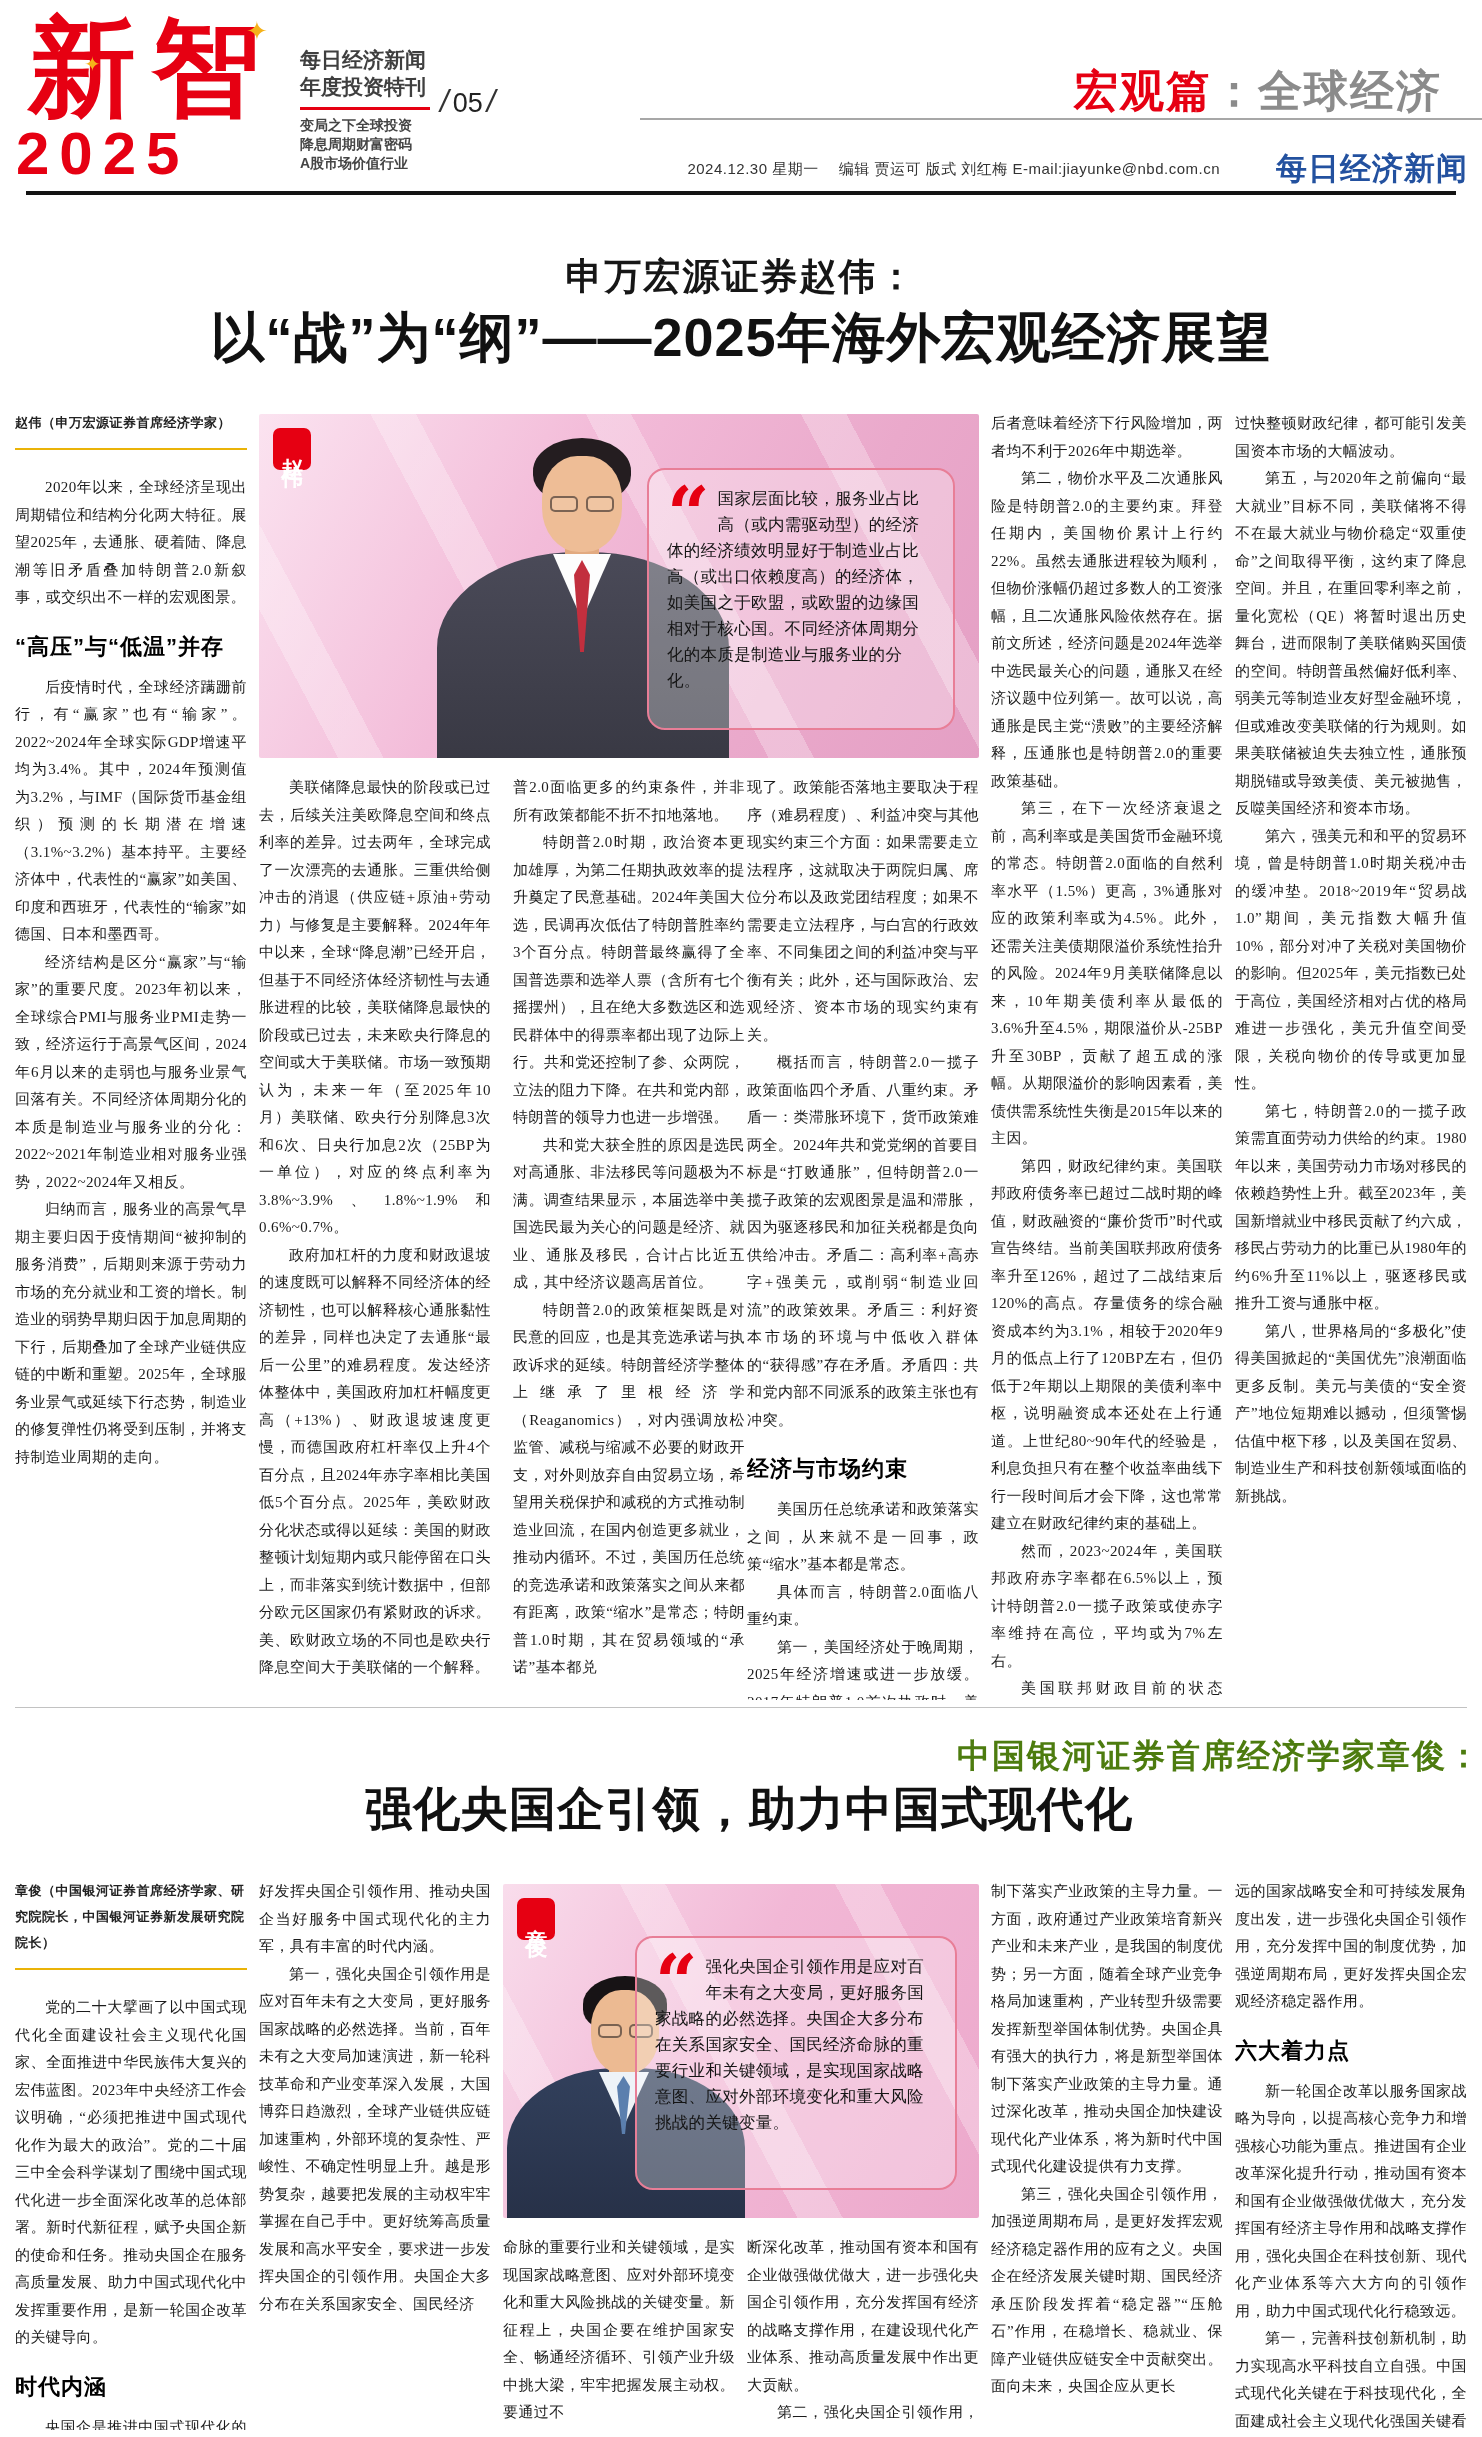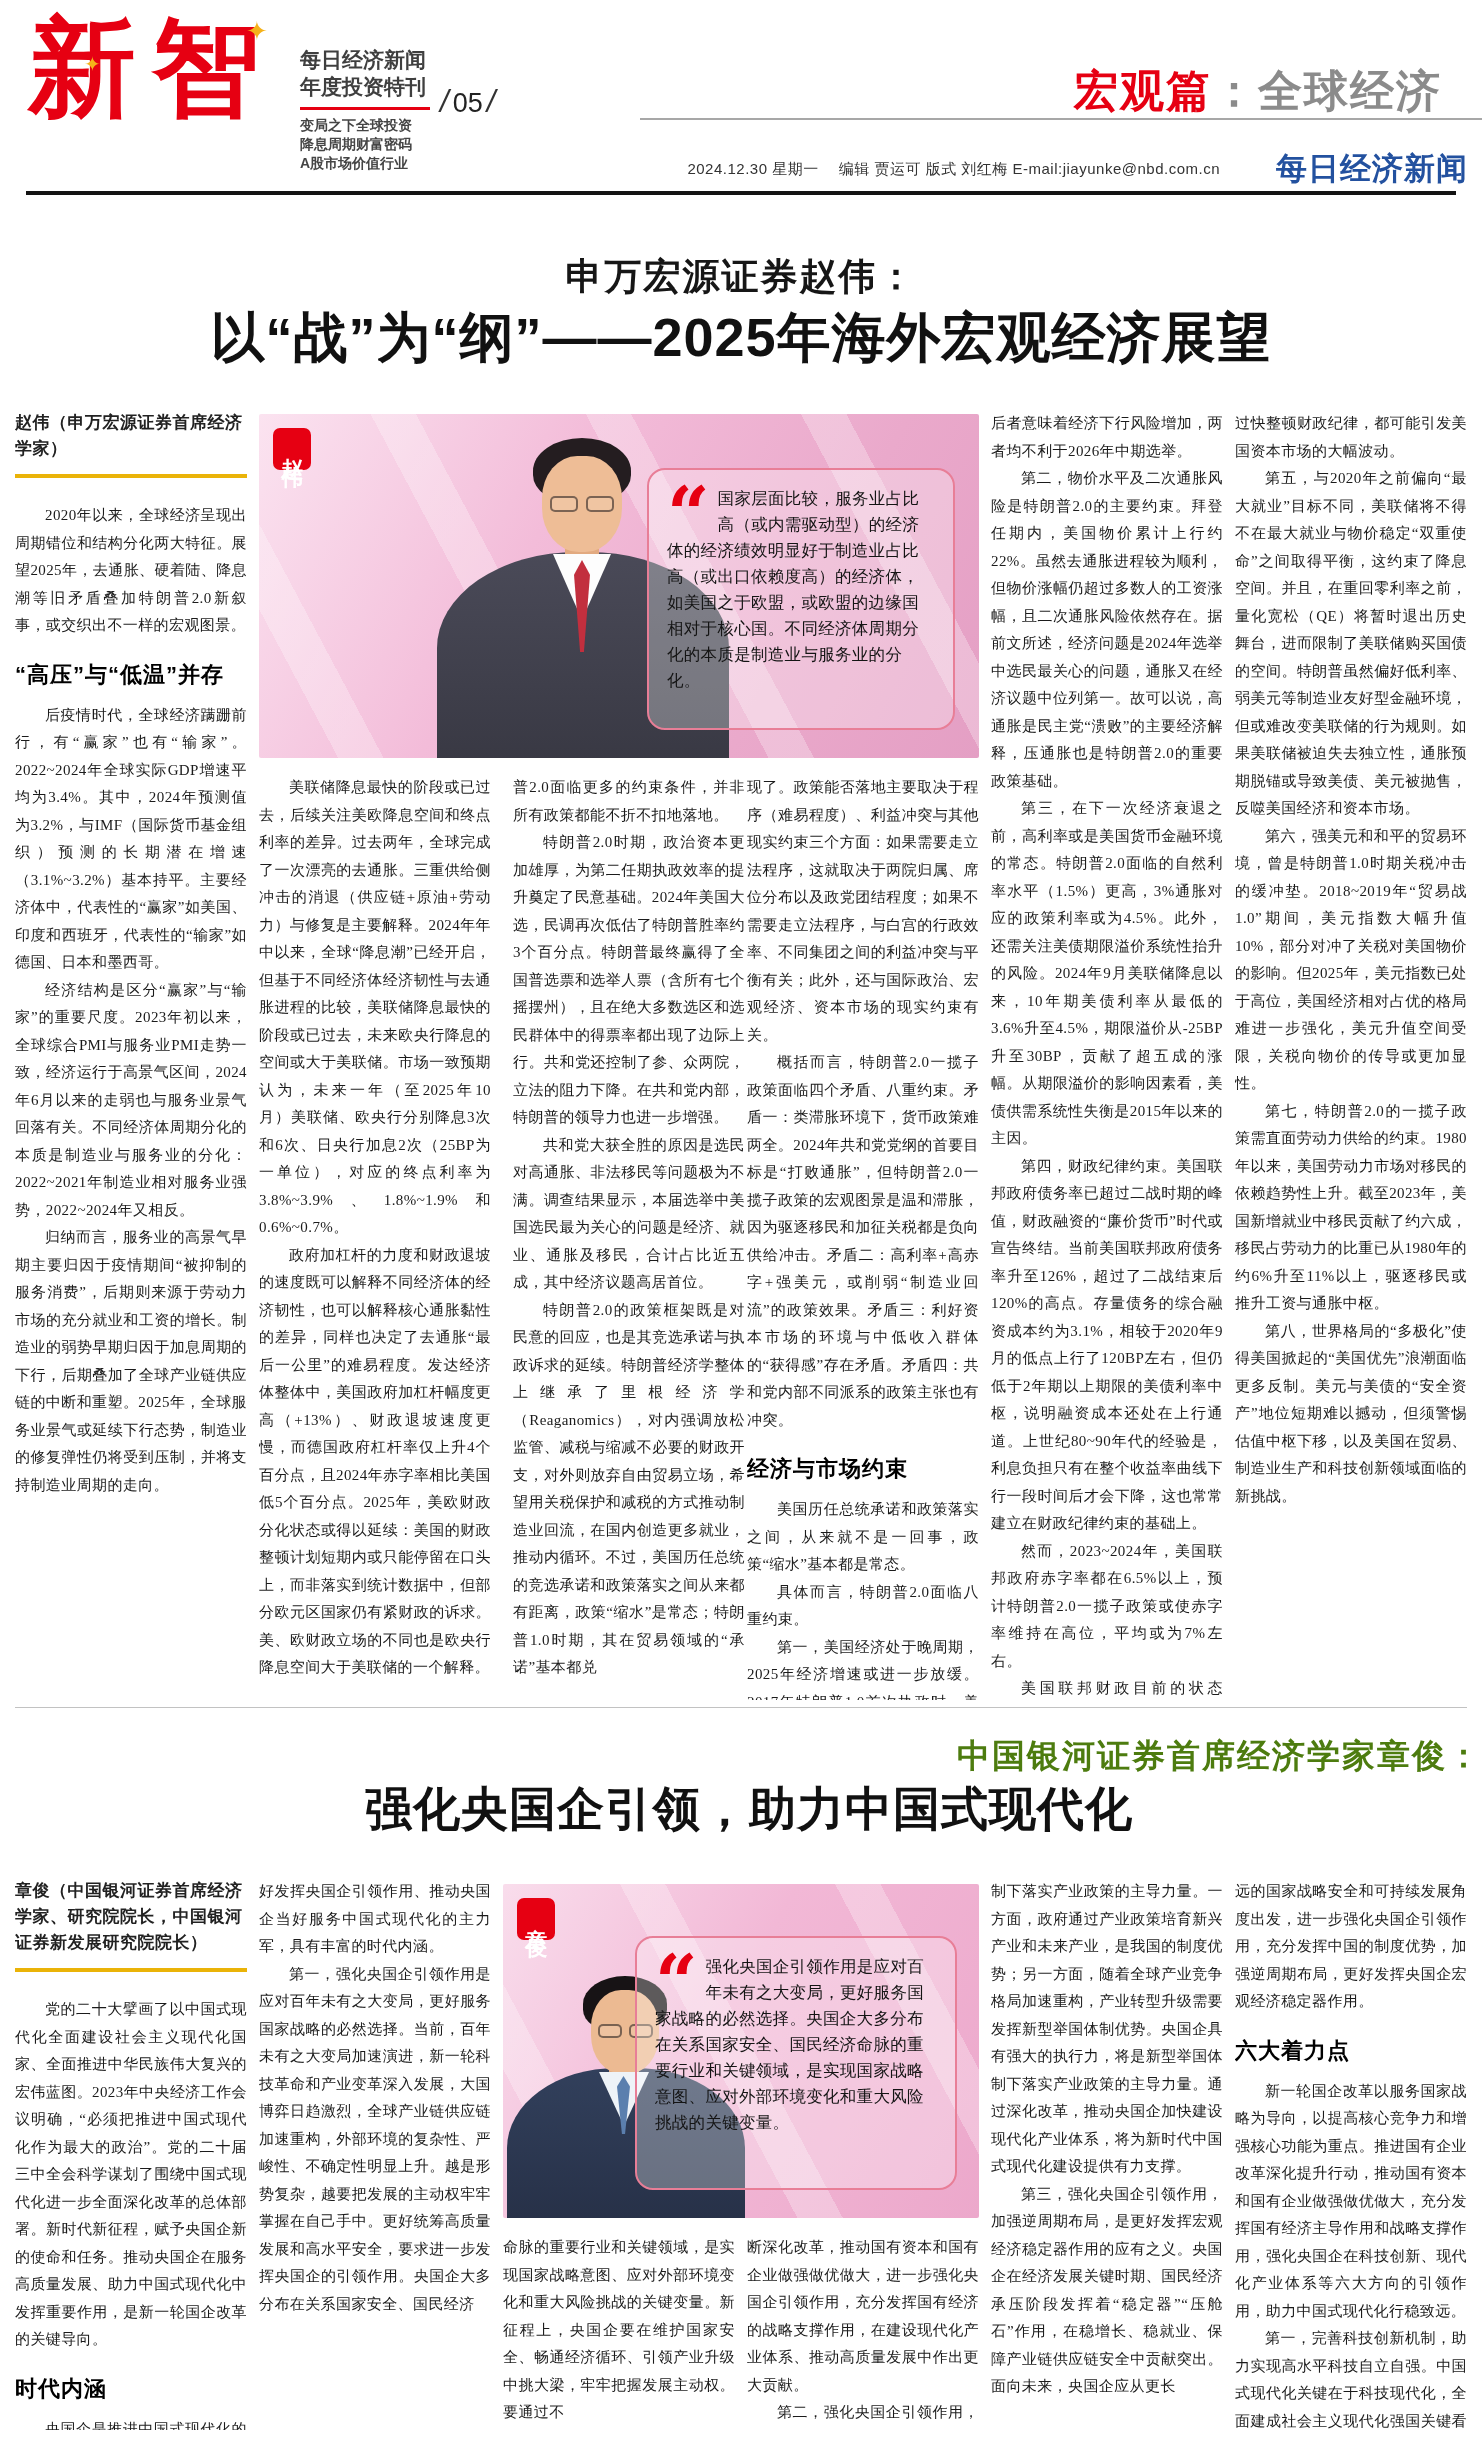"2025" div.l2 { html: none -> <div>2025</div> }
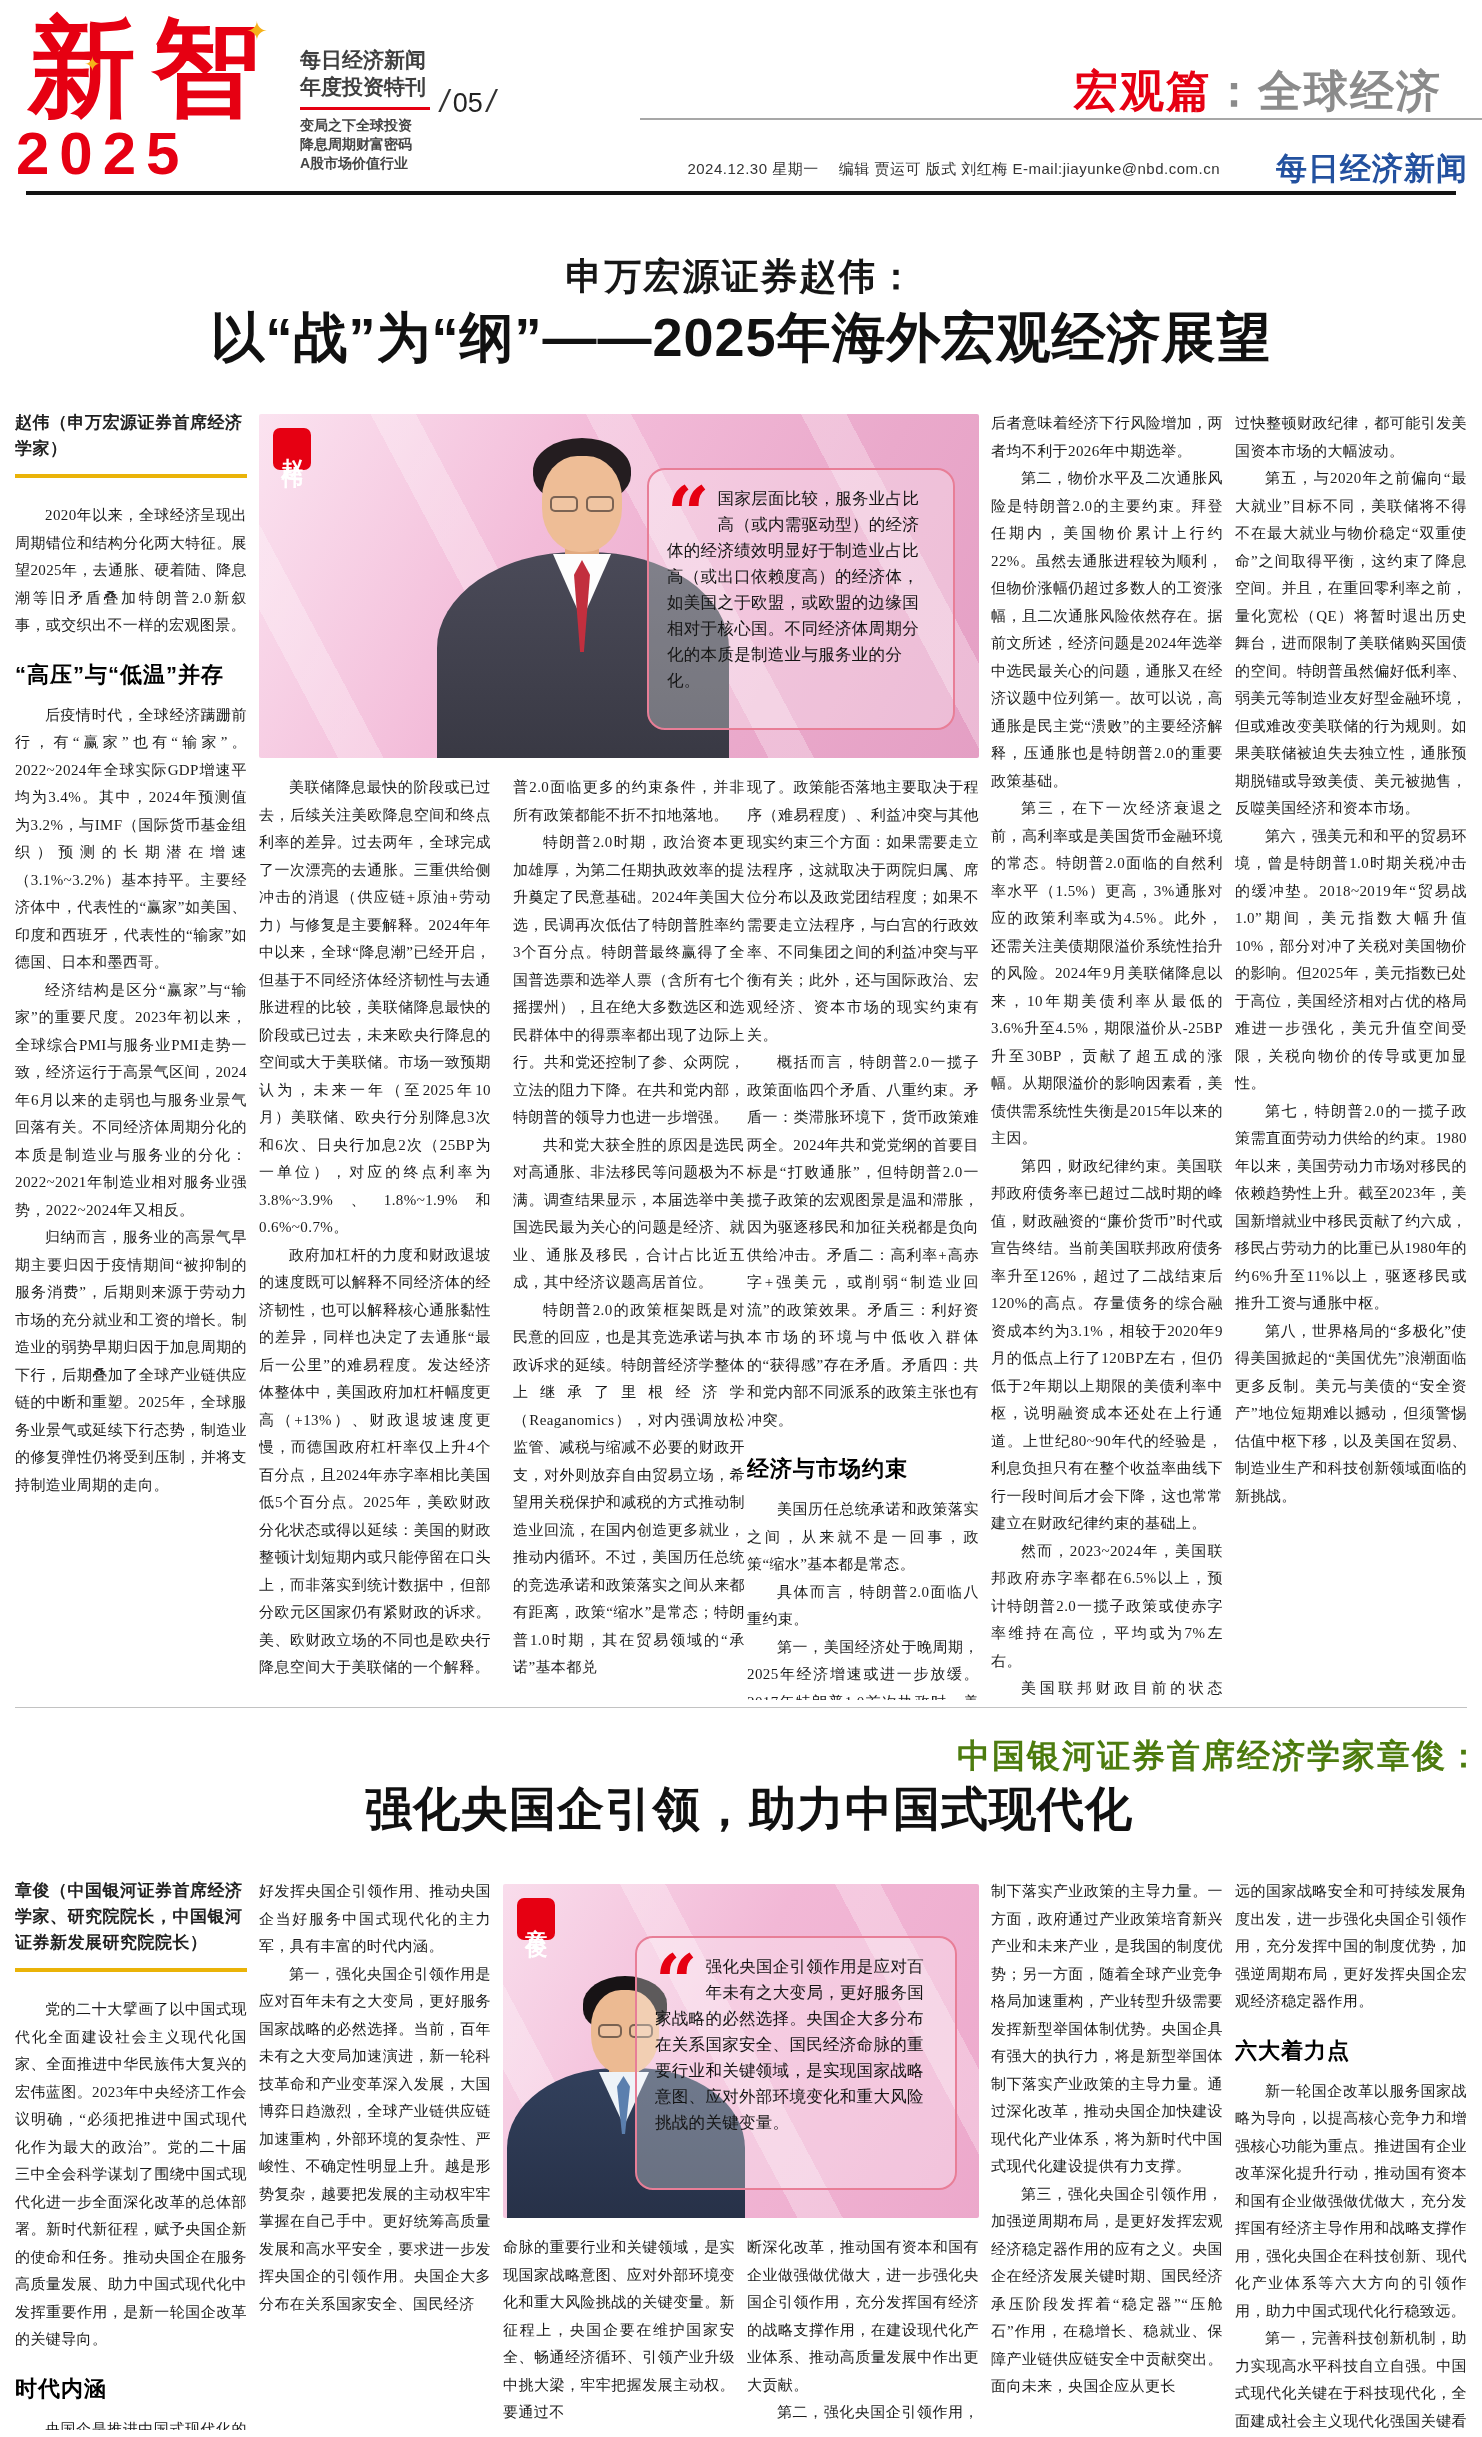"赵伟（申万宏源证券首席经济学家）" .col .bio { border-bottom: 4px solid #eab308 -> 2px solid #eab308; font-size: 17px -> 13px }
